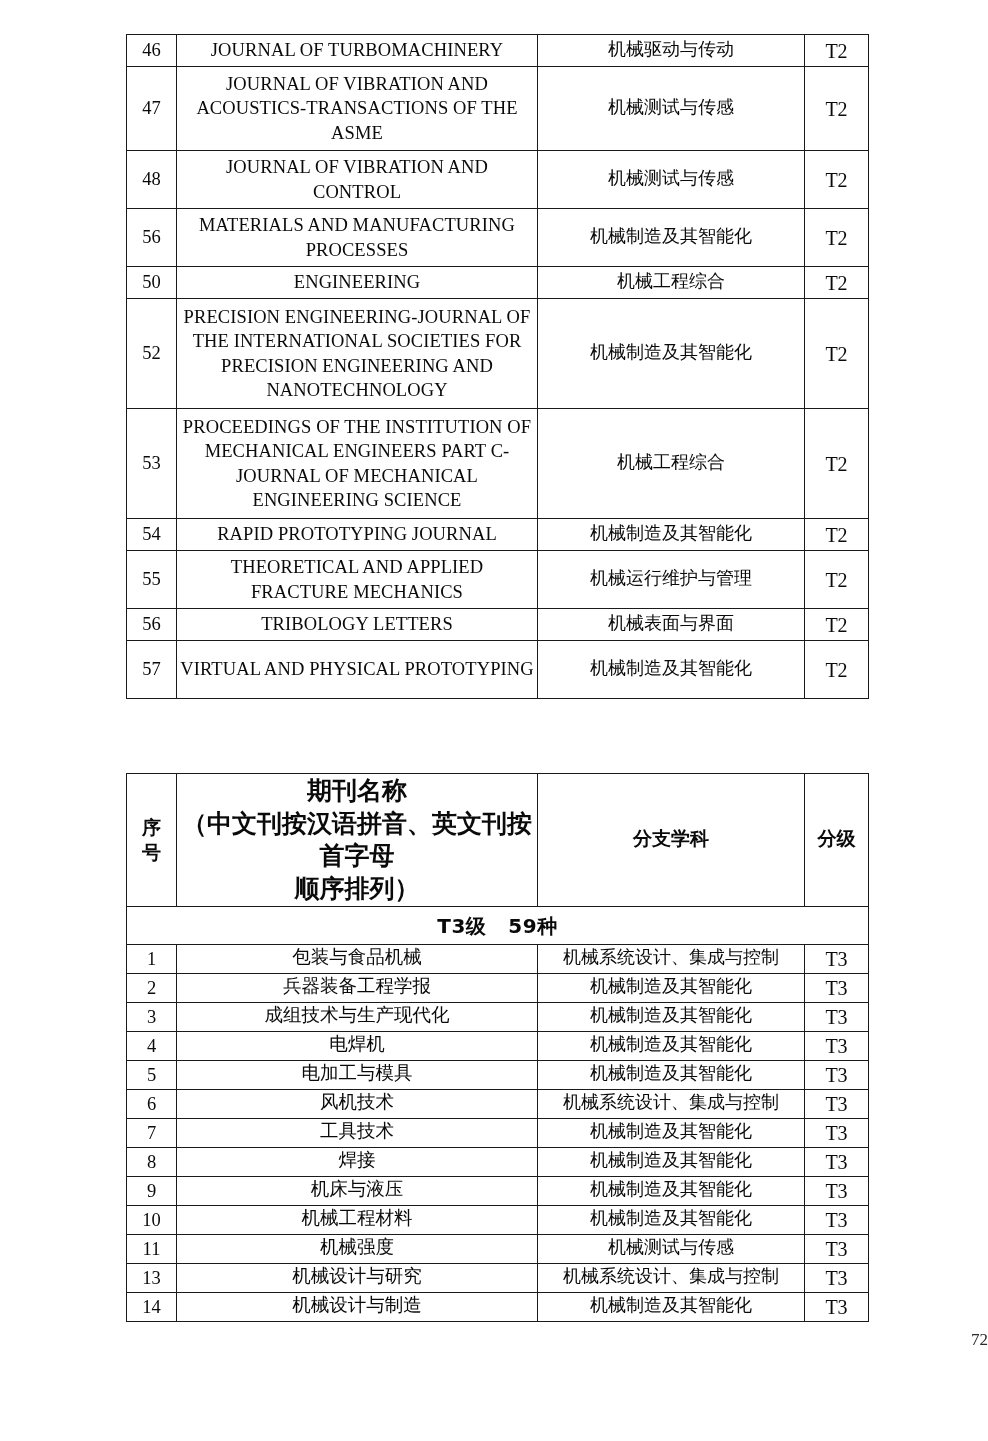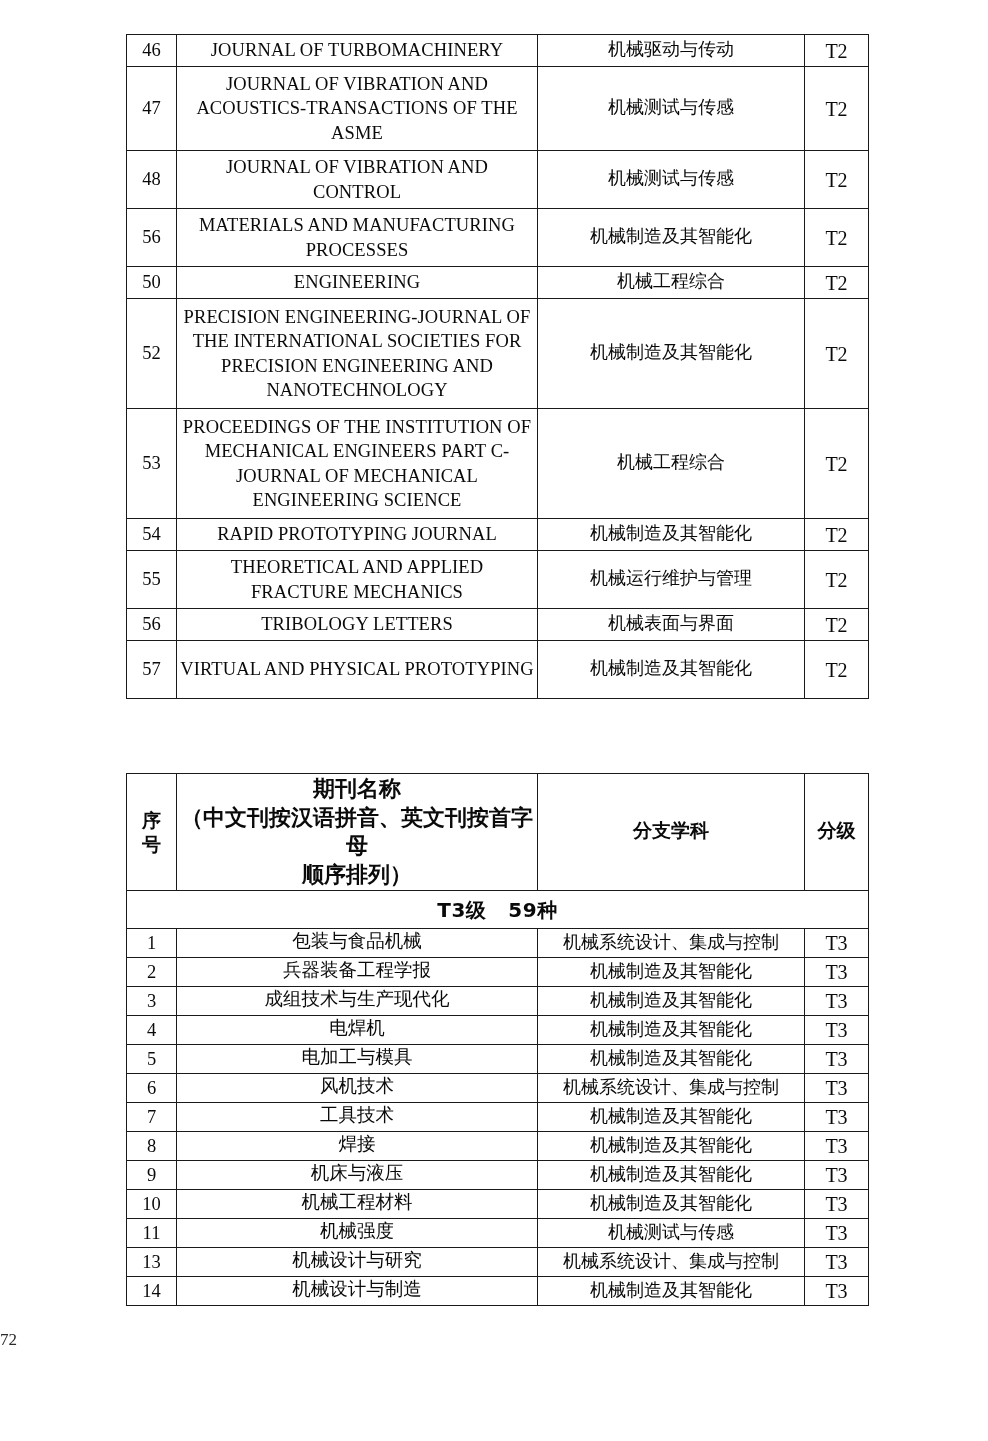"期刊名称" .hdr-name { font-size: 22px -> 25px }
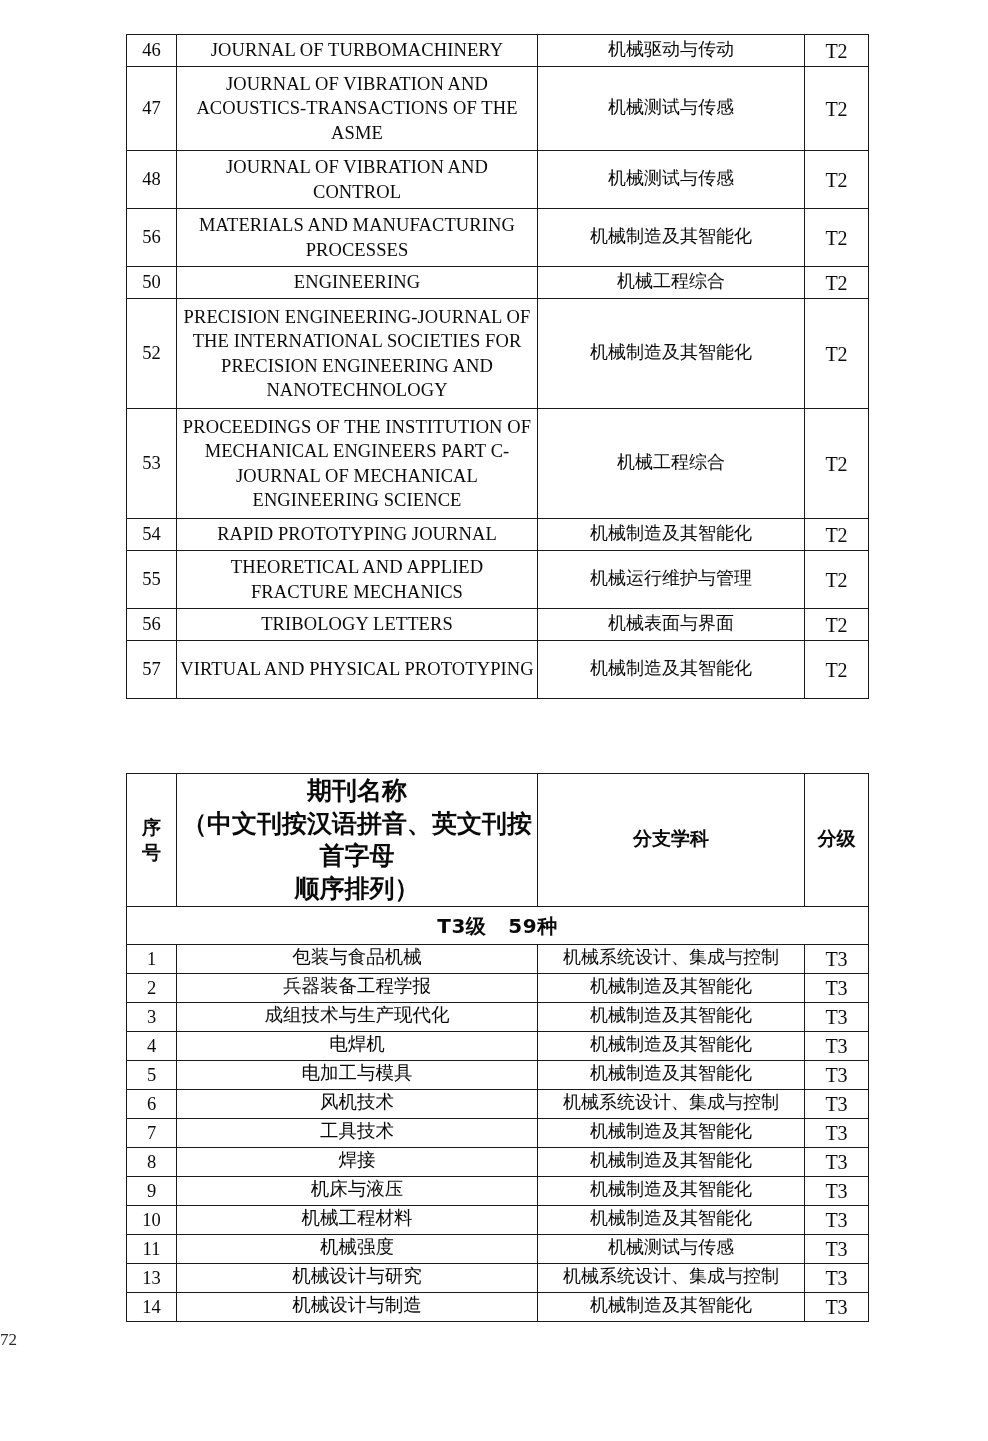"72" .page-number { text-align: left -> right }
